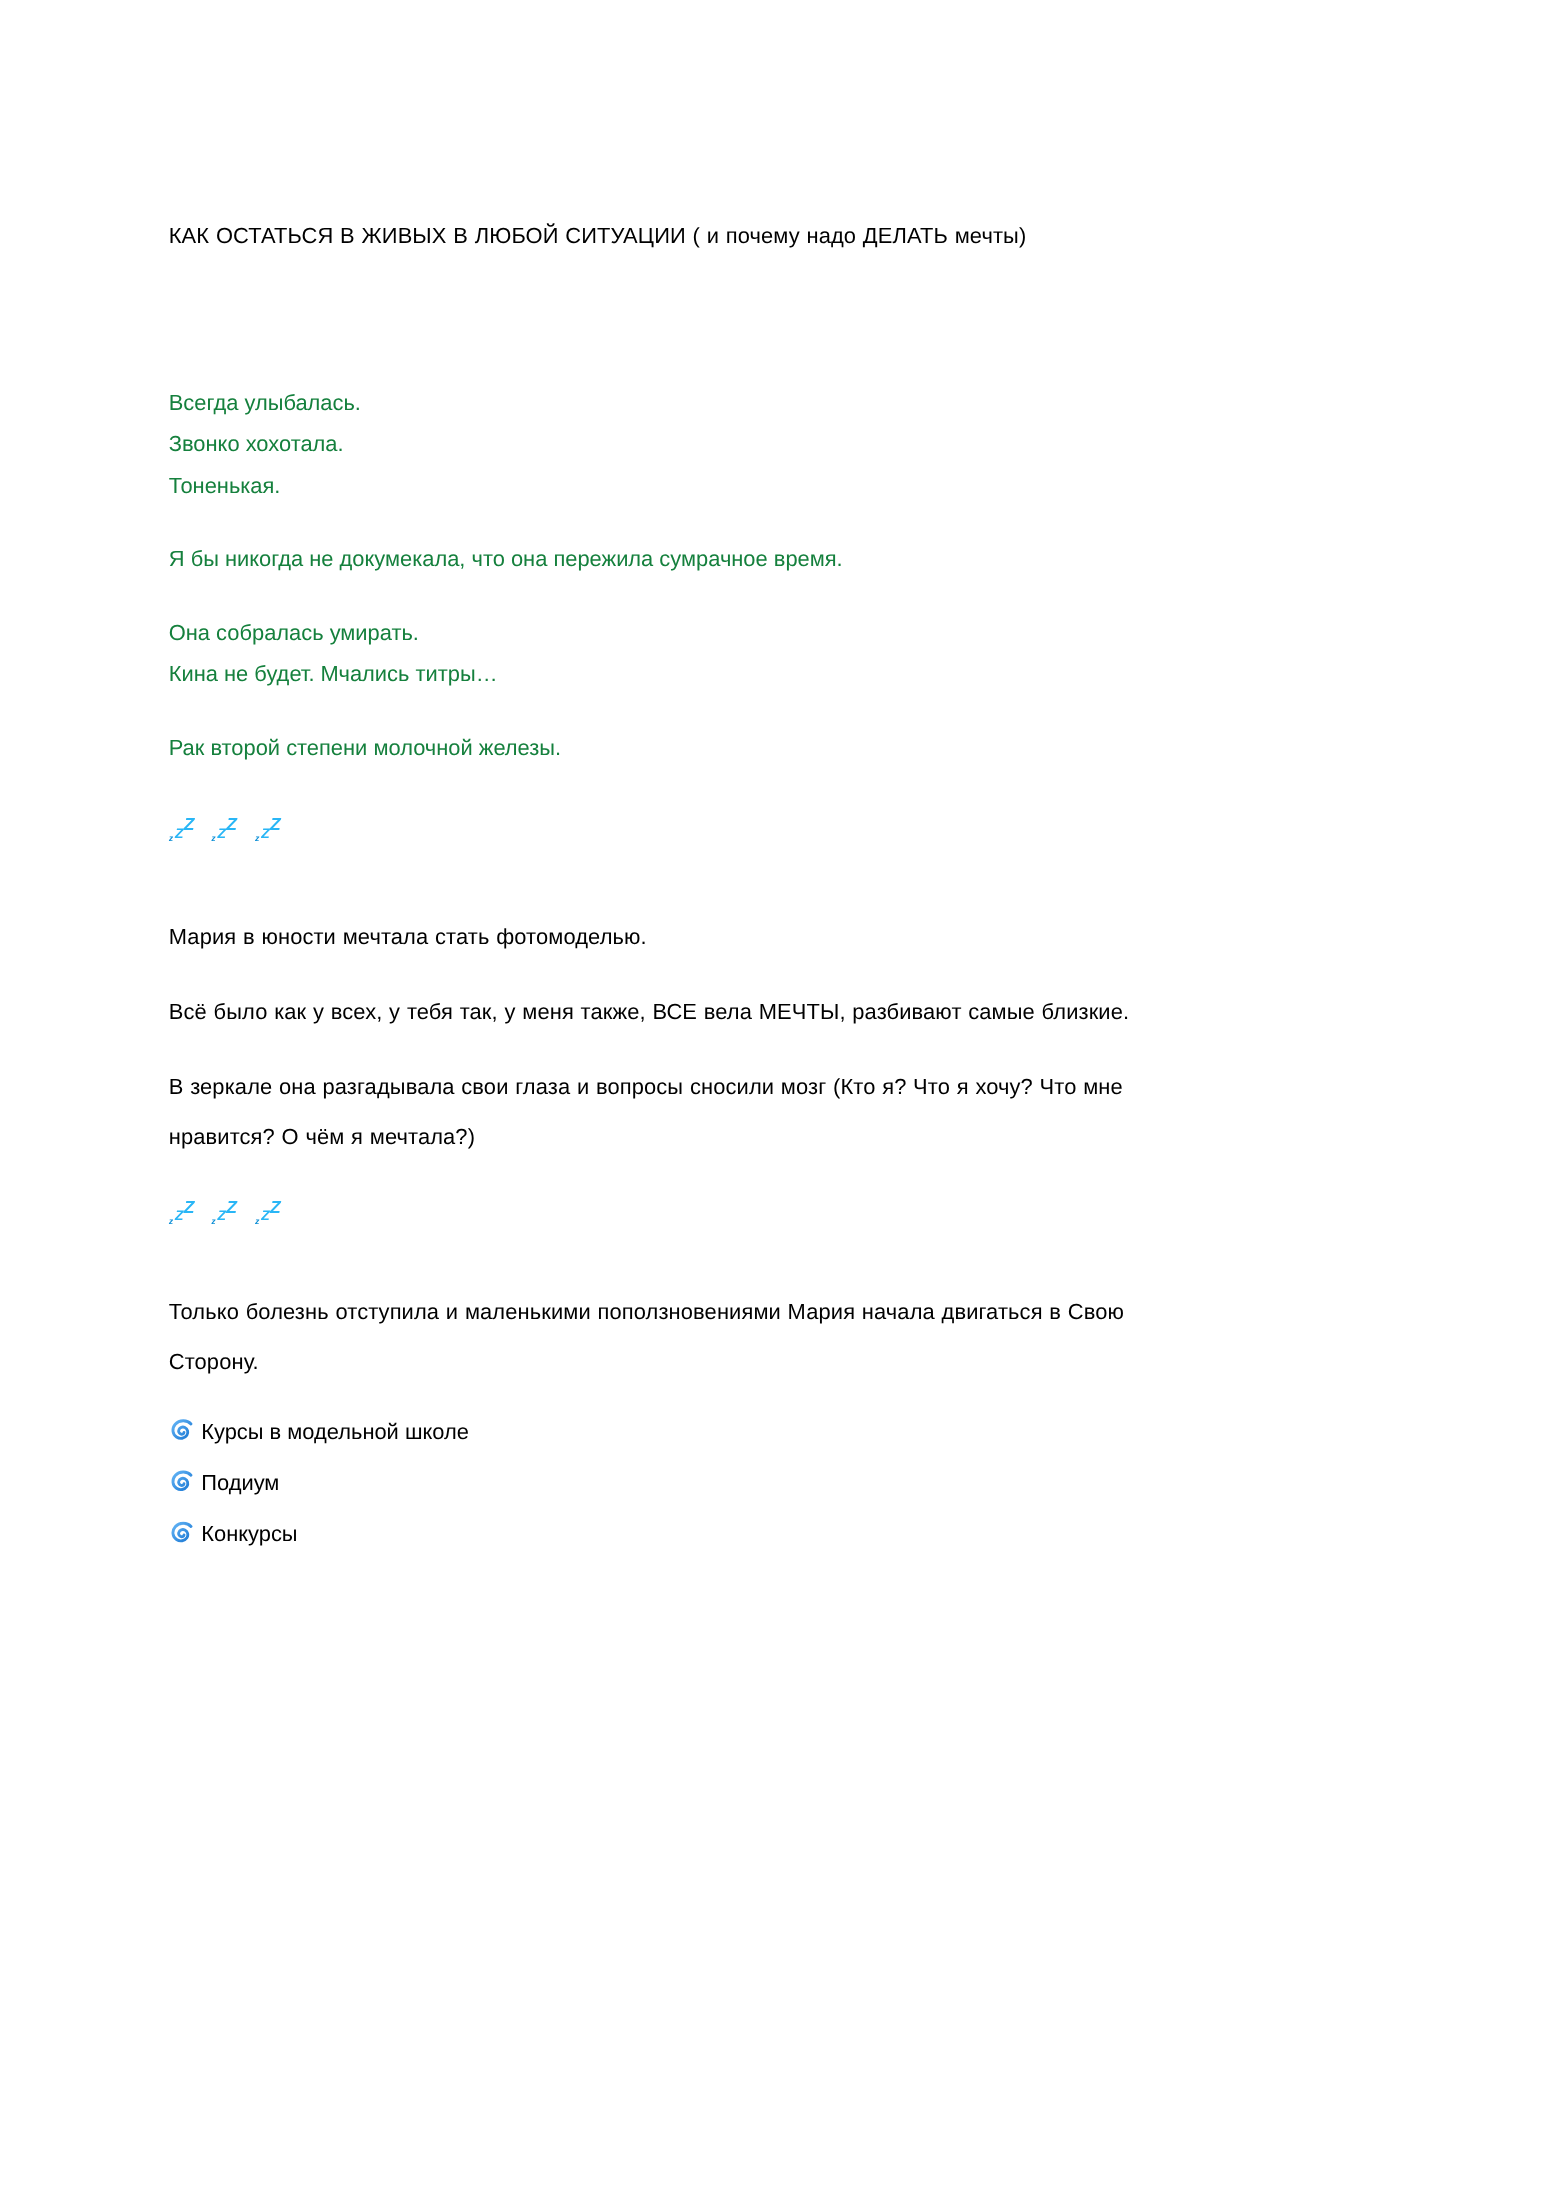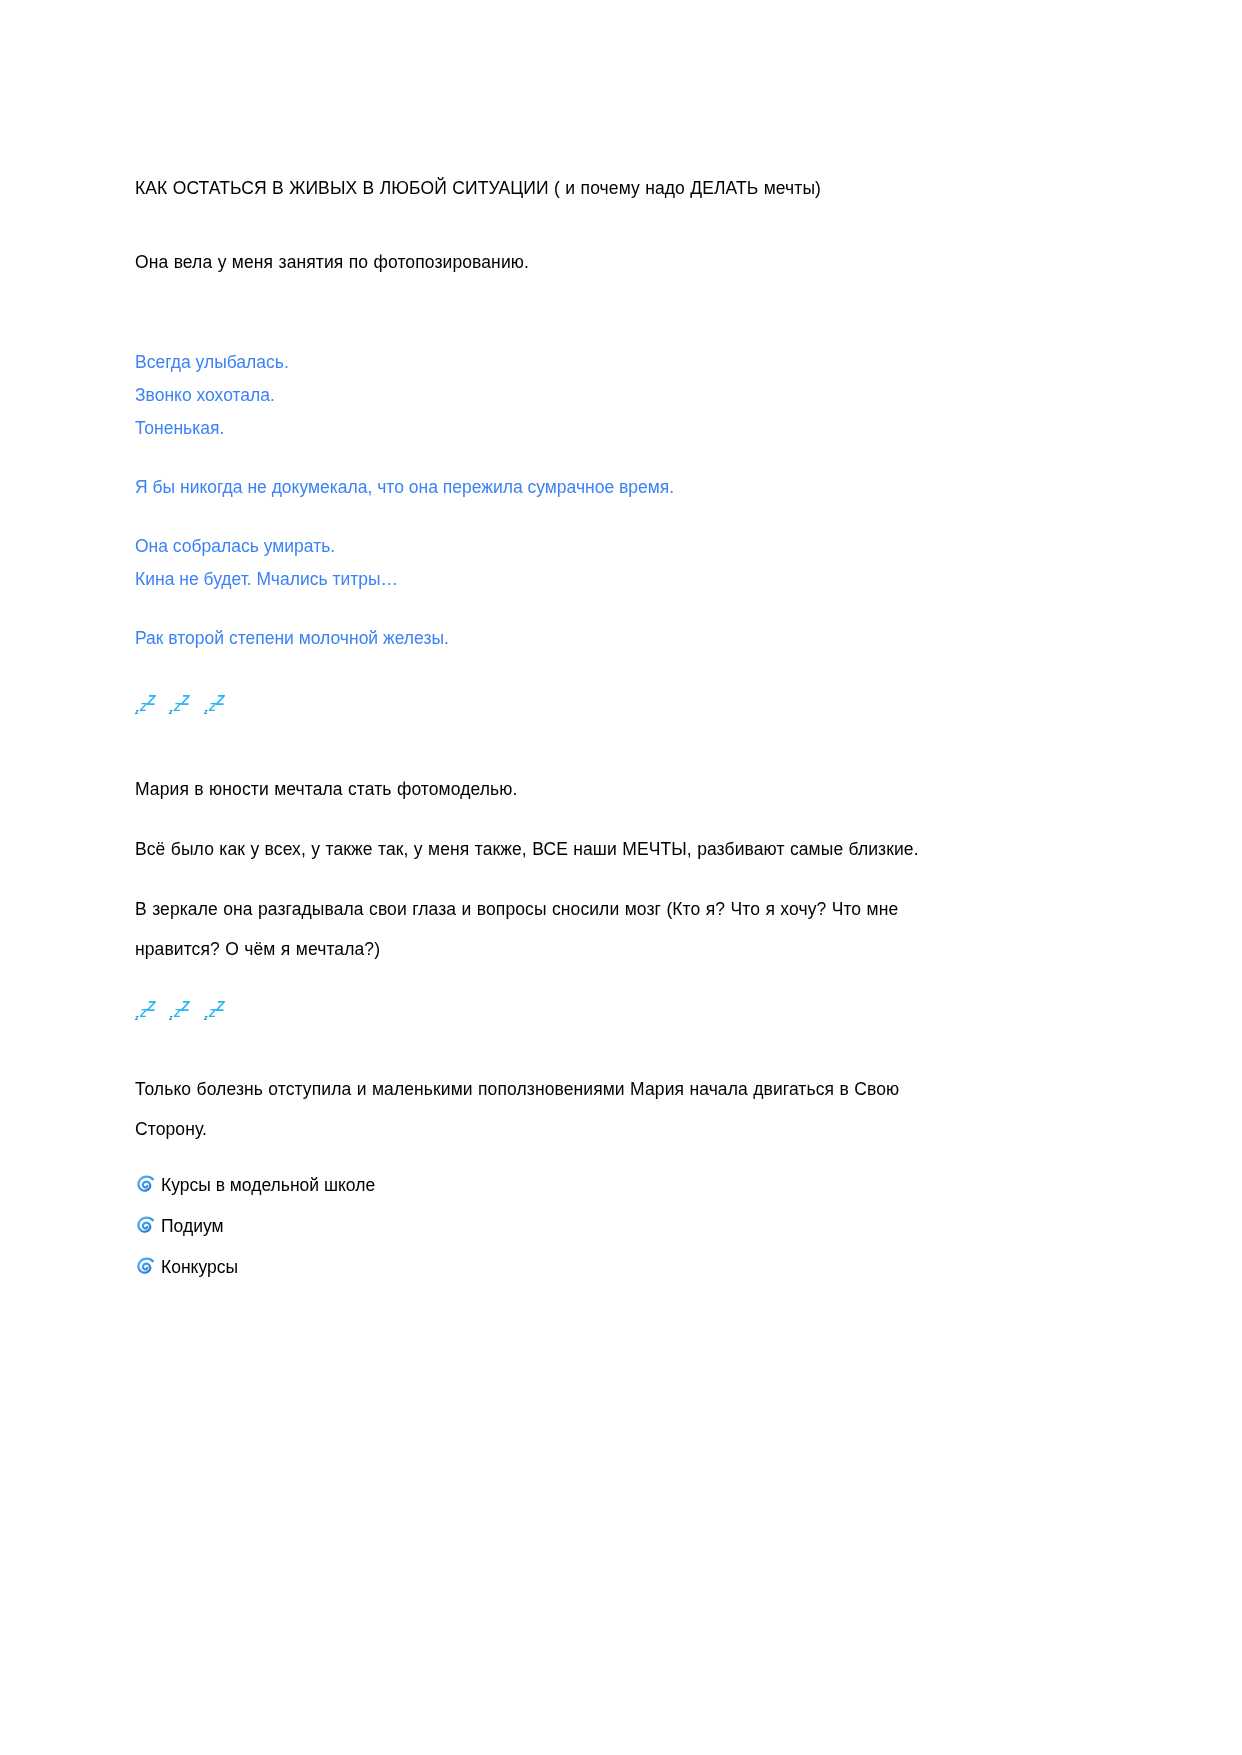"Она вела у меня занятия" p.para { html: <p>Она вела у меня занятия по фотопозированию.</p> -> none }
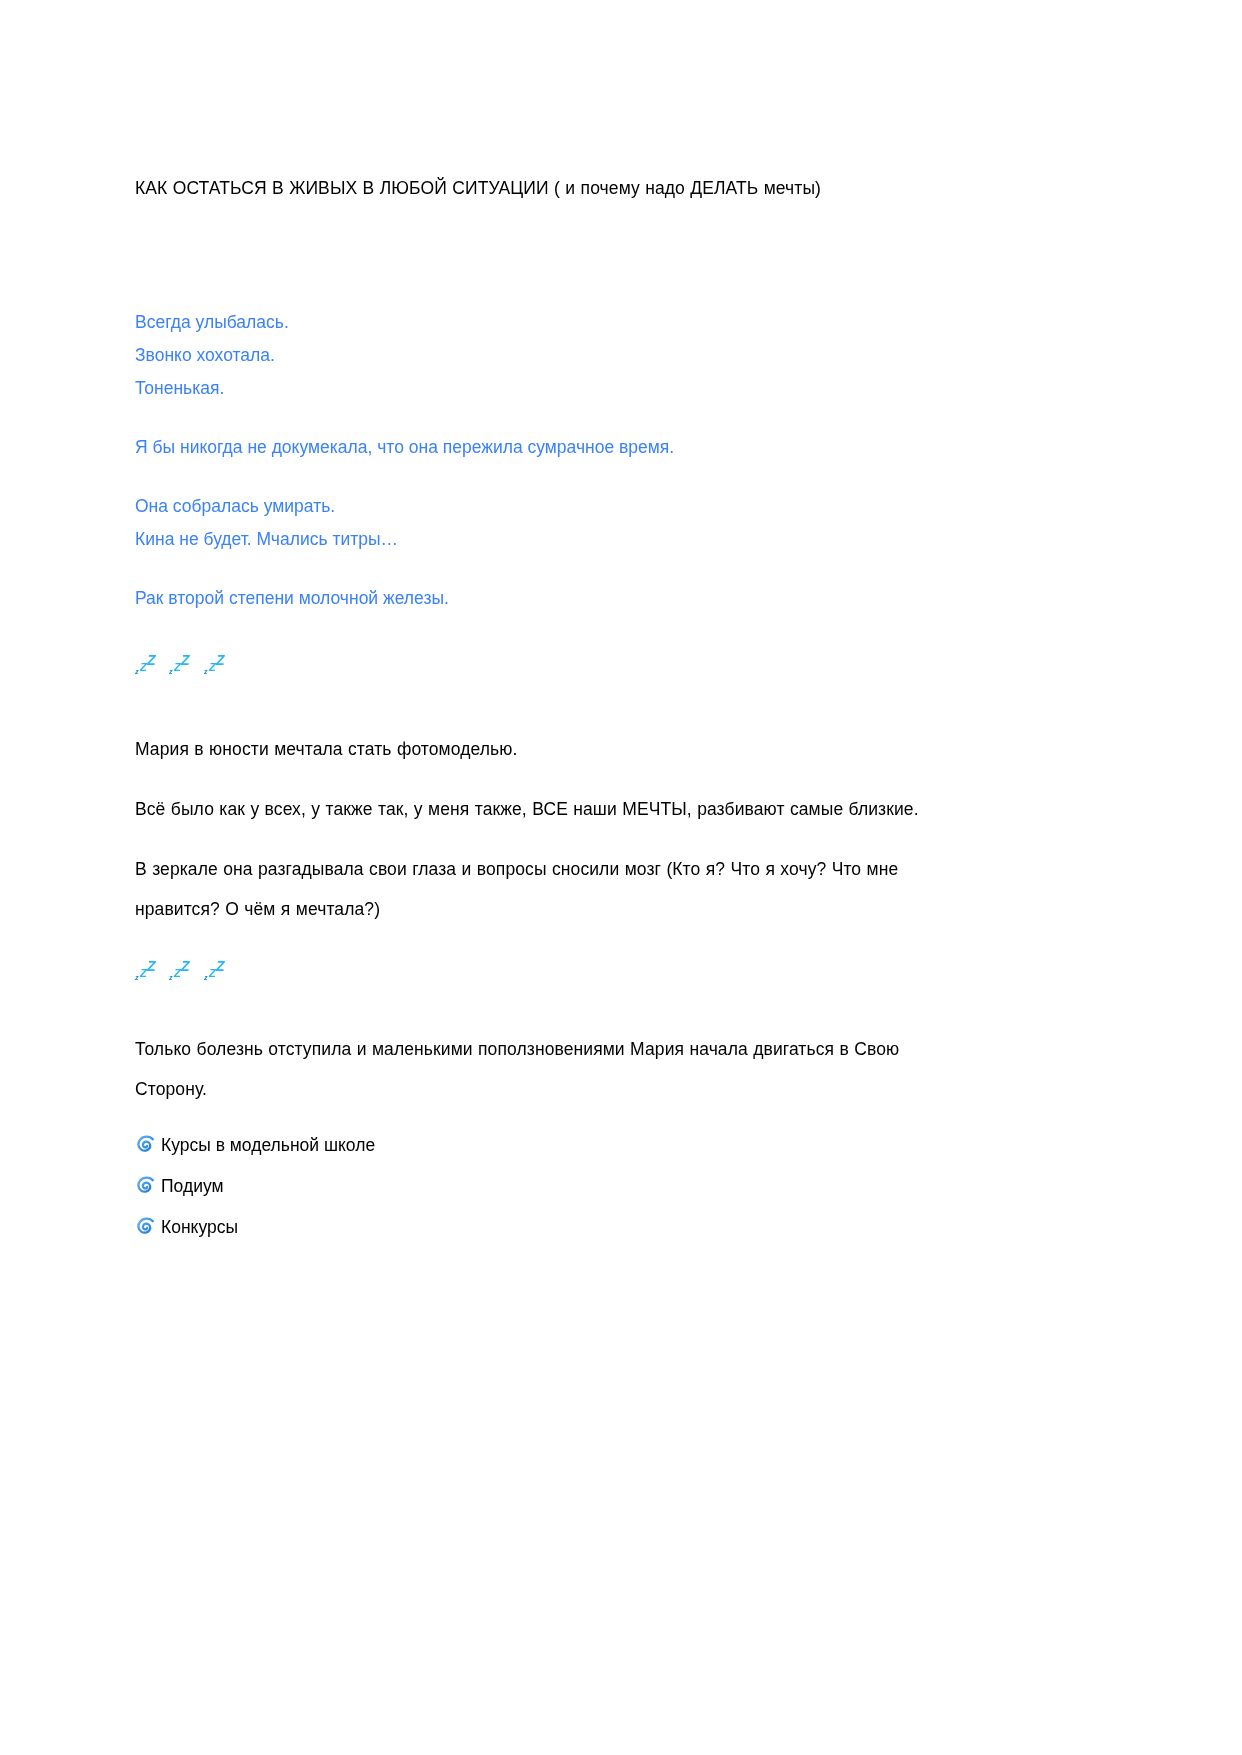"Всегда улыбалась." .tight-line { color: #3b82f6 -> #15803d }
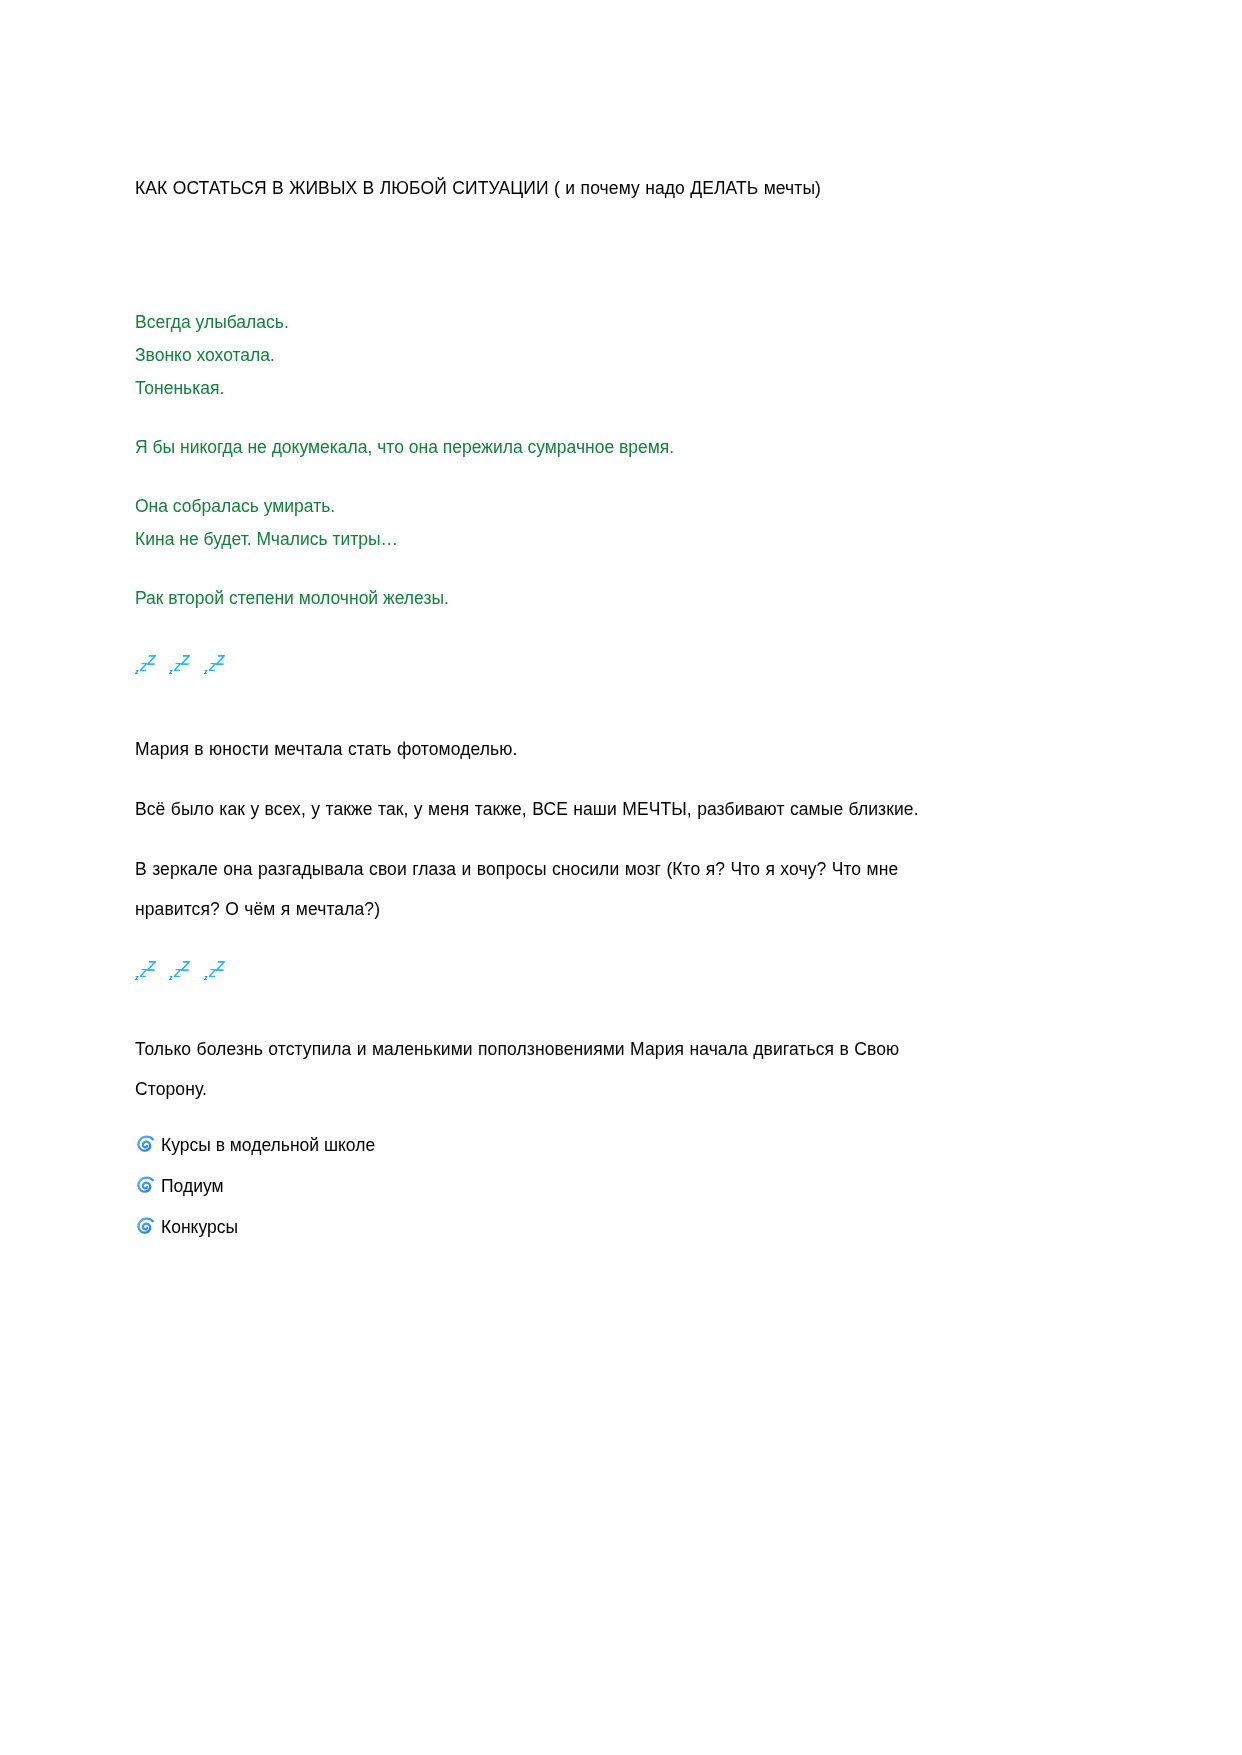"Всё было как у всех," p.para { text: также так, у меня также, ВСЕ наши -> тебя так, у меня также, ВСЕ вела }
